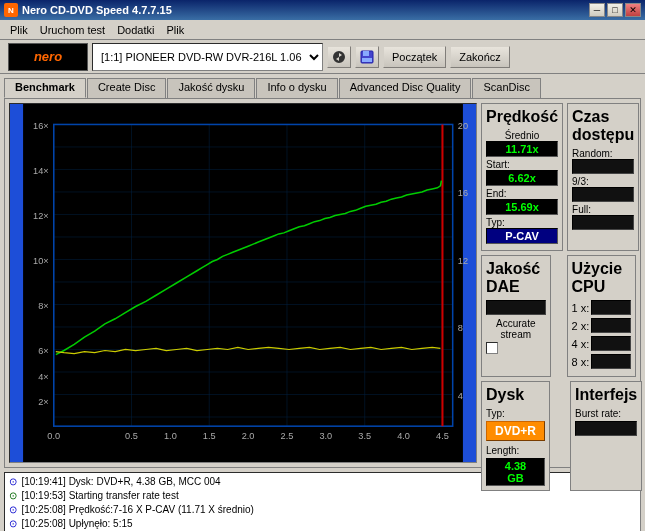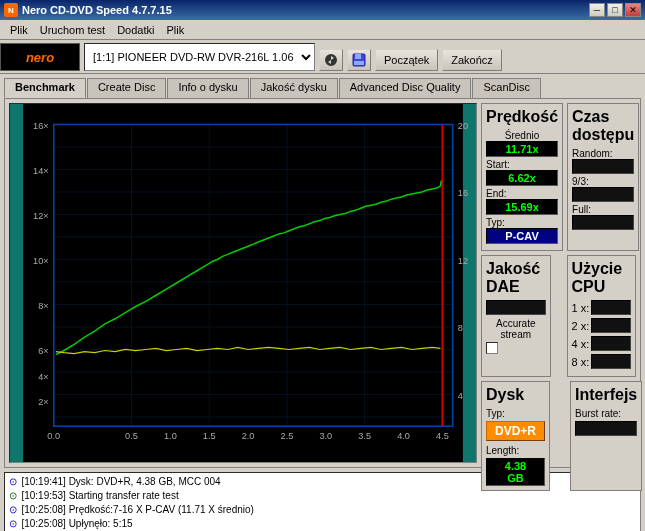"nero" .toolbar { align-items: flex-end -> center; padding: 2px 0 -> 2px 8px }
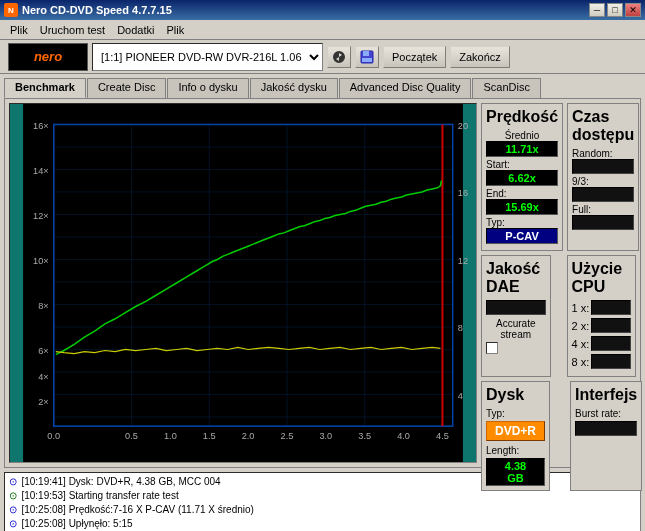"Info o dysku" div.tab { order: before "Jakość dysku" -> after "Jakość dysku" }
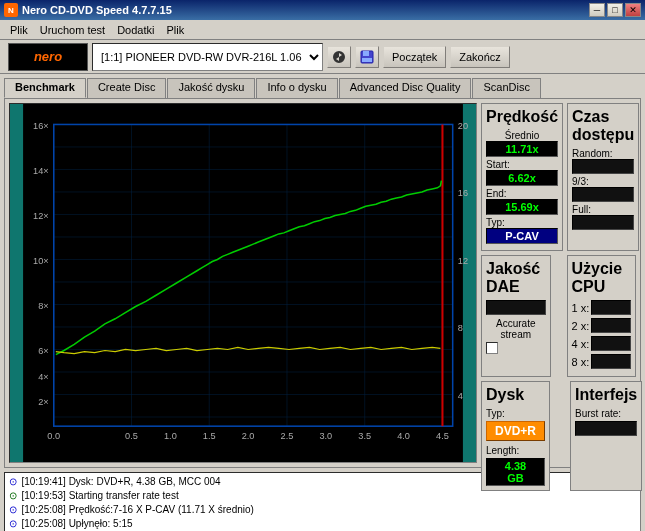"16×" .chart-area { background: #0f766e -> #1d4ed8 }
